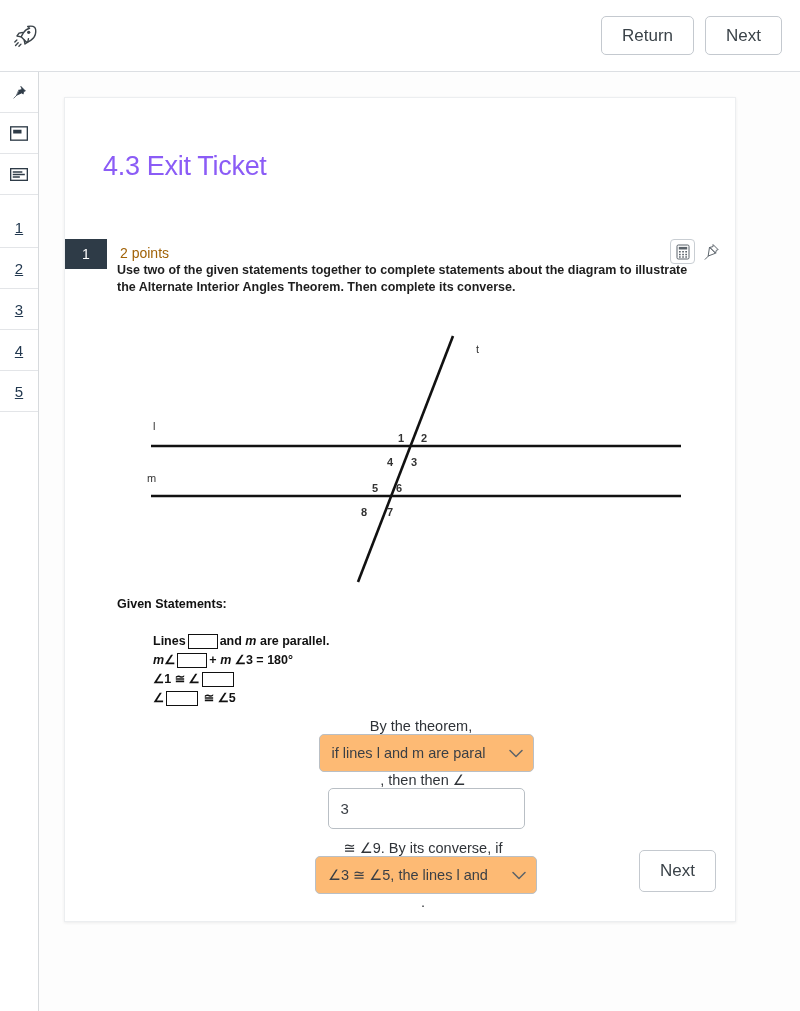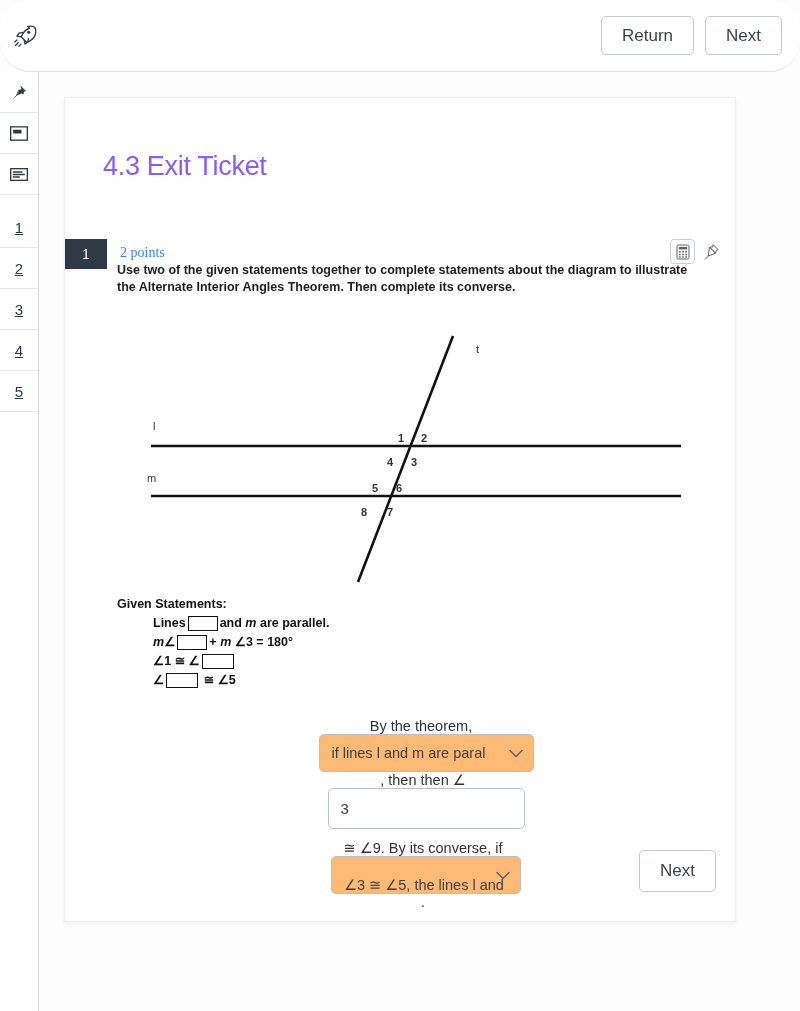"Return" .topbar { border-radius: 30px -> none }
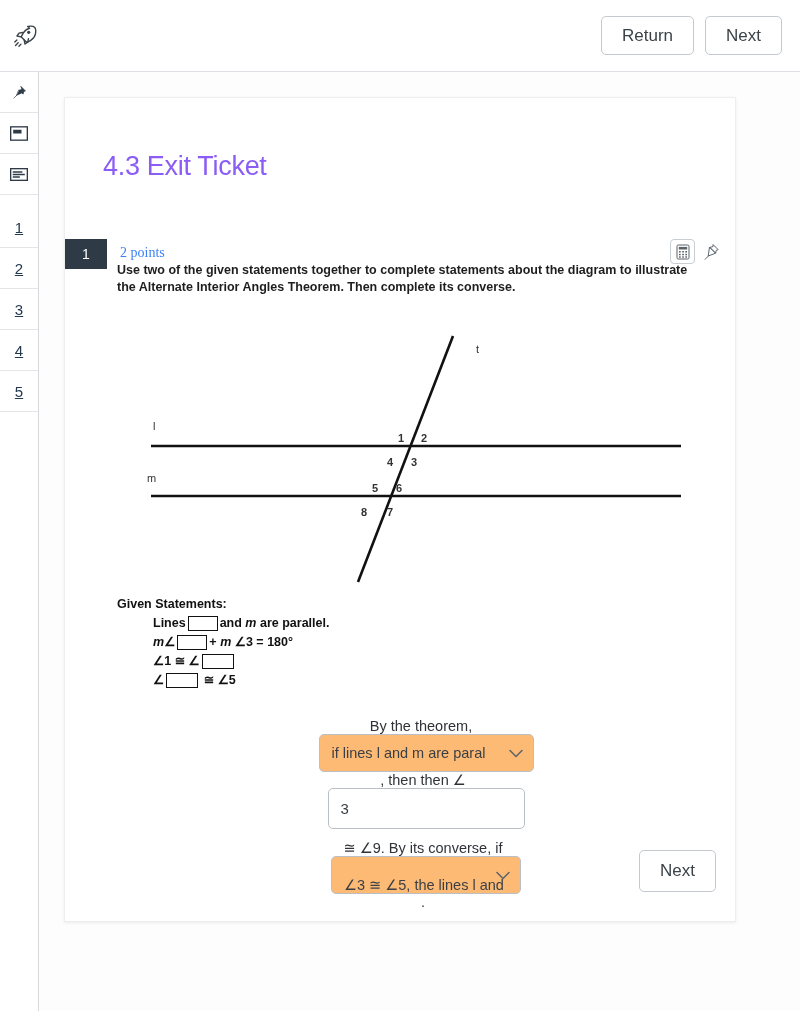"2 points" .q-points { color: #3b82f6 -> #a16207; font-family: Liberation Serif, serif -> none }
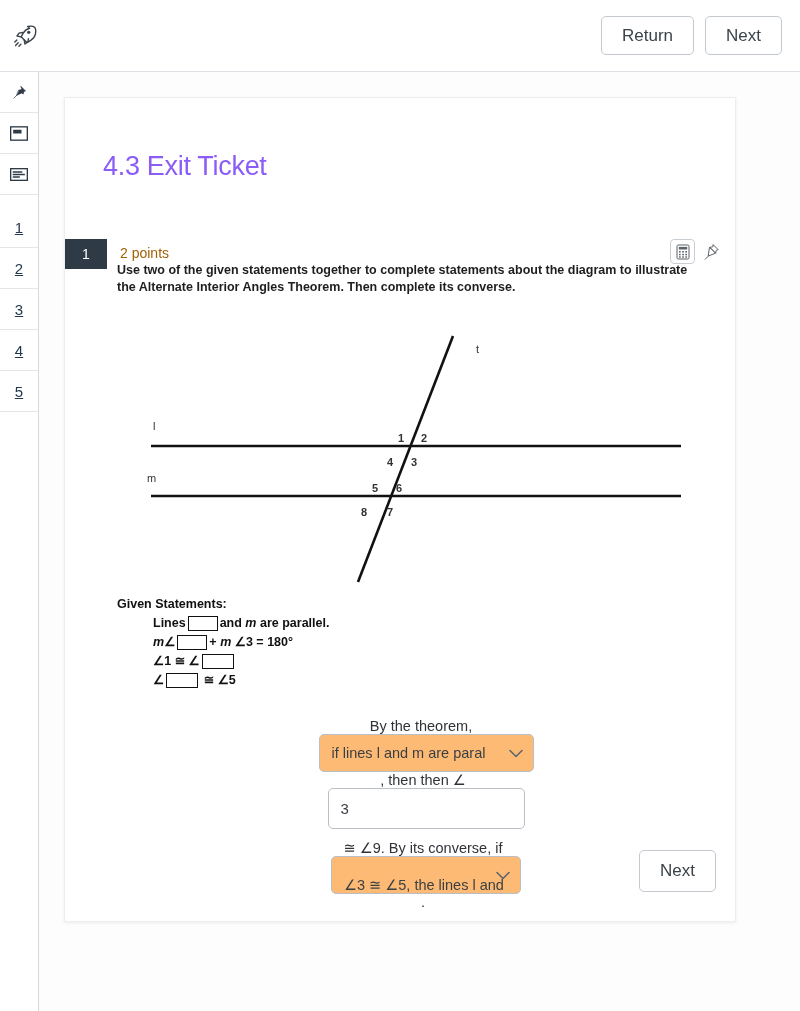"Given Statements:" .given-title { margin-bottom: 3px -> 21px }
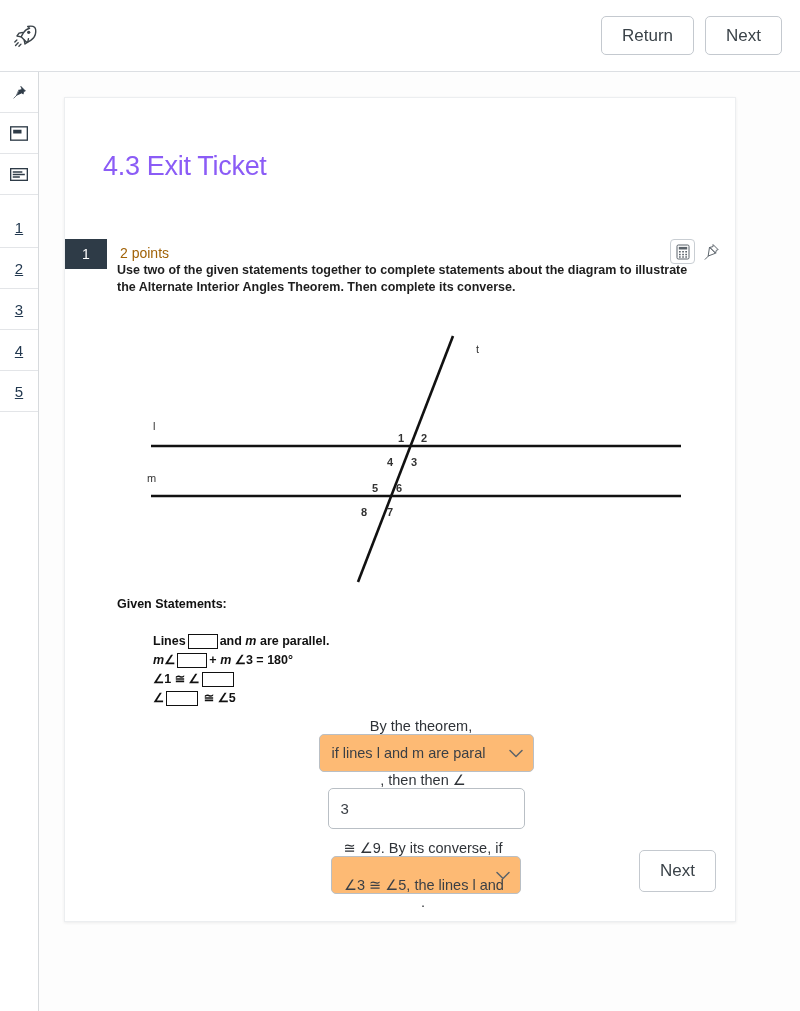"∠3 ≅ ∠5, the lines" .select-box.s2 { align-items: flex-end -> none; width: 190px -> 222px }
